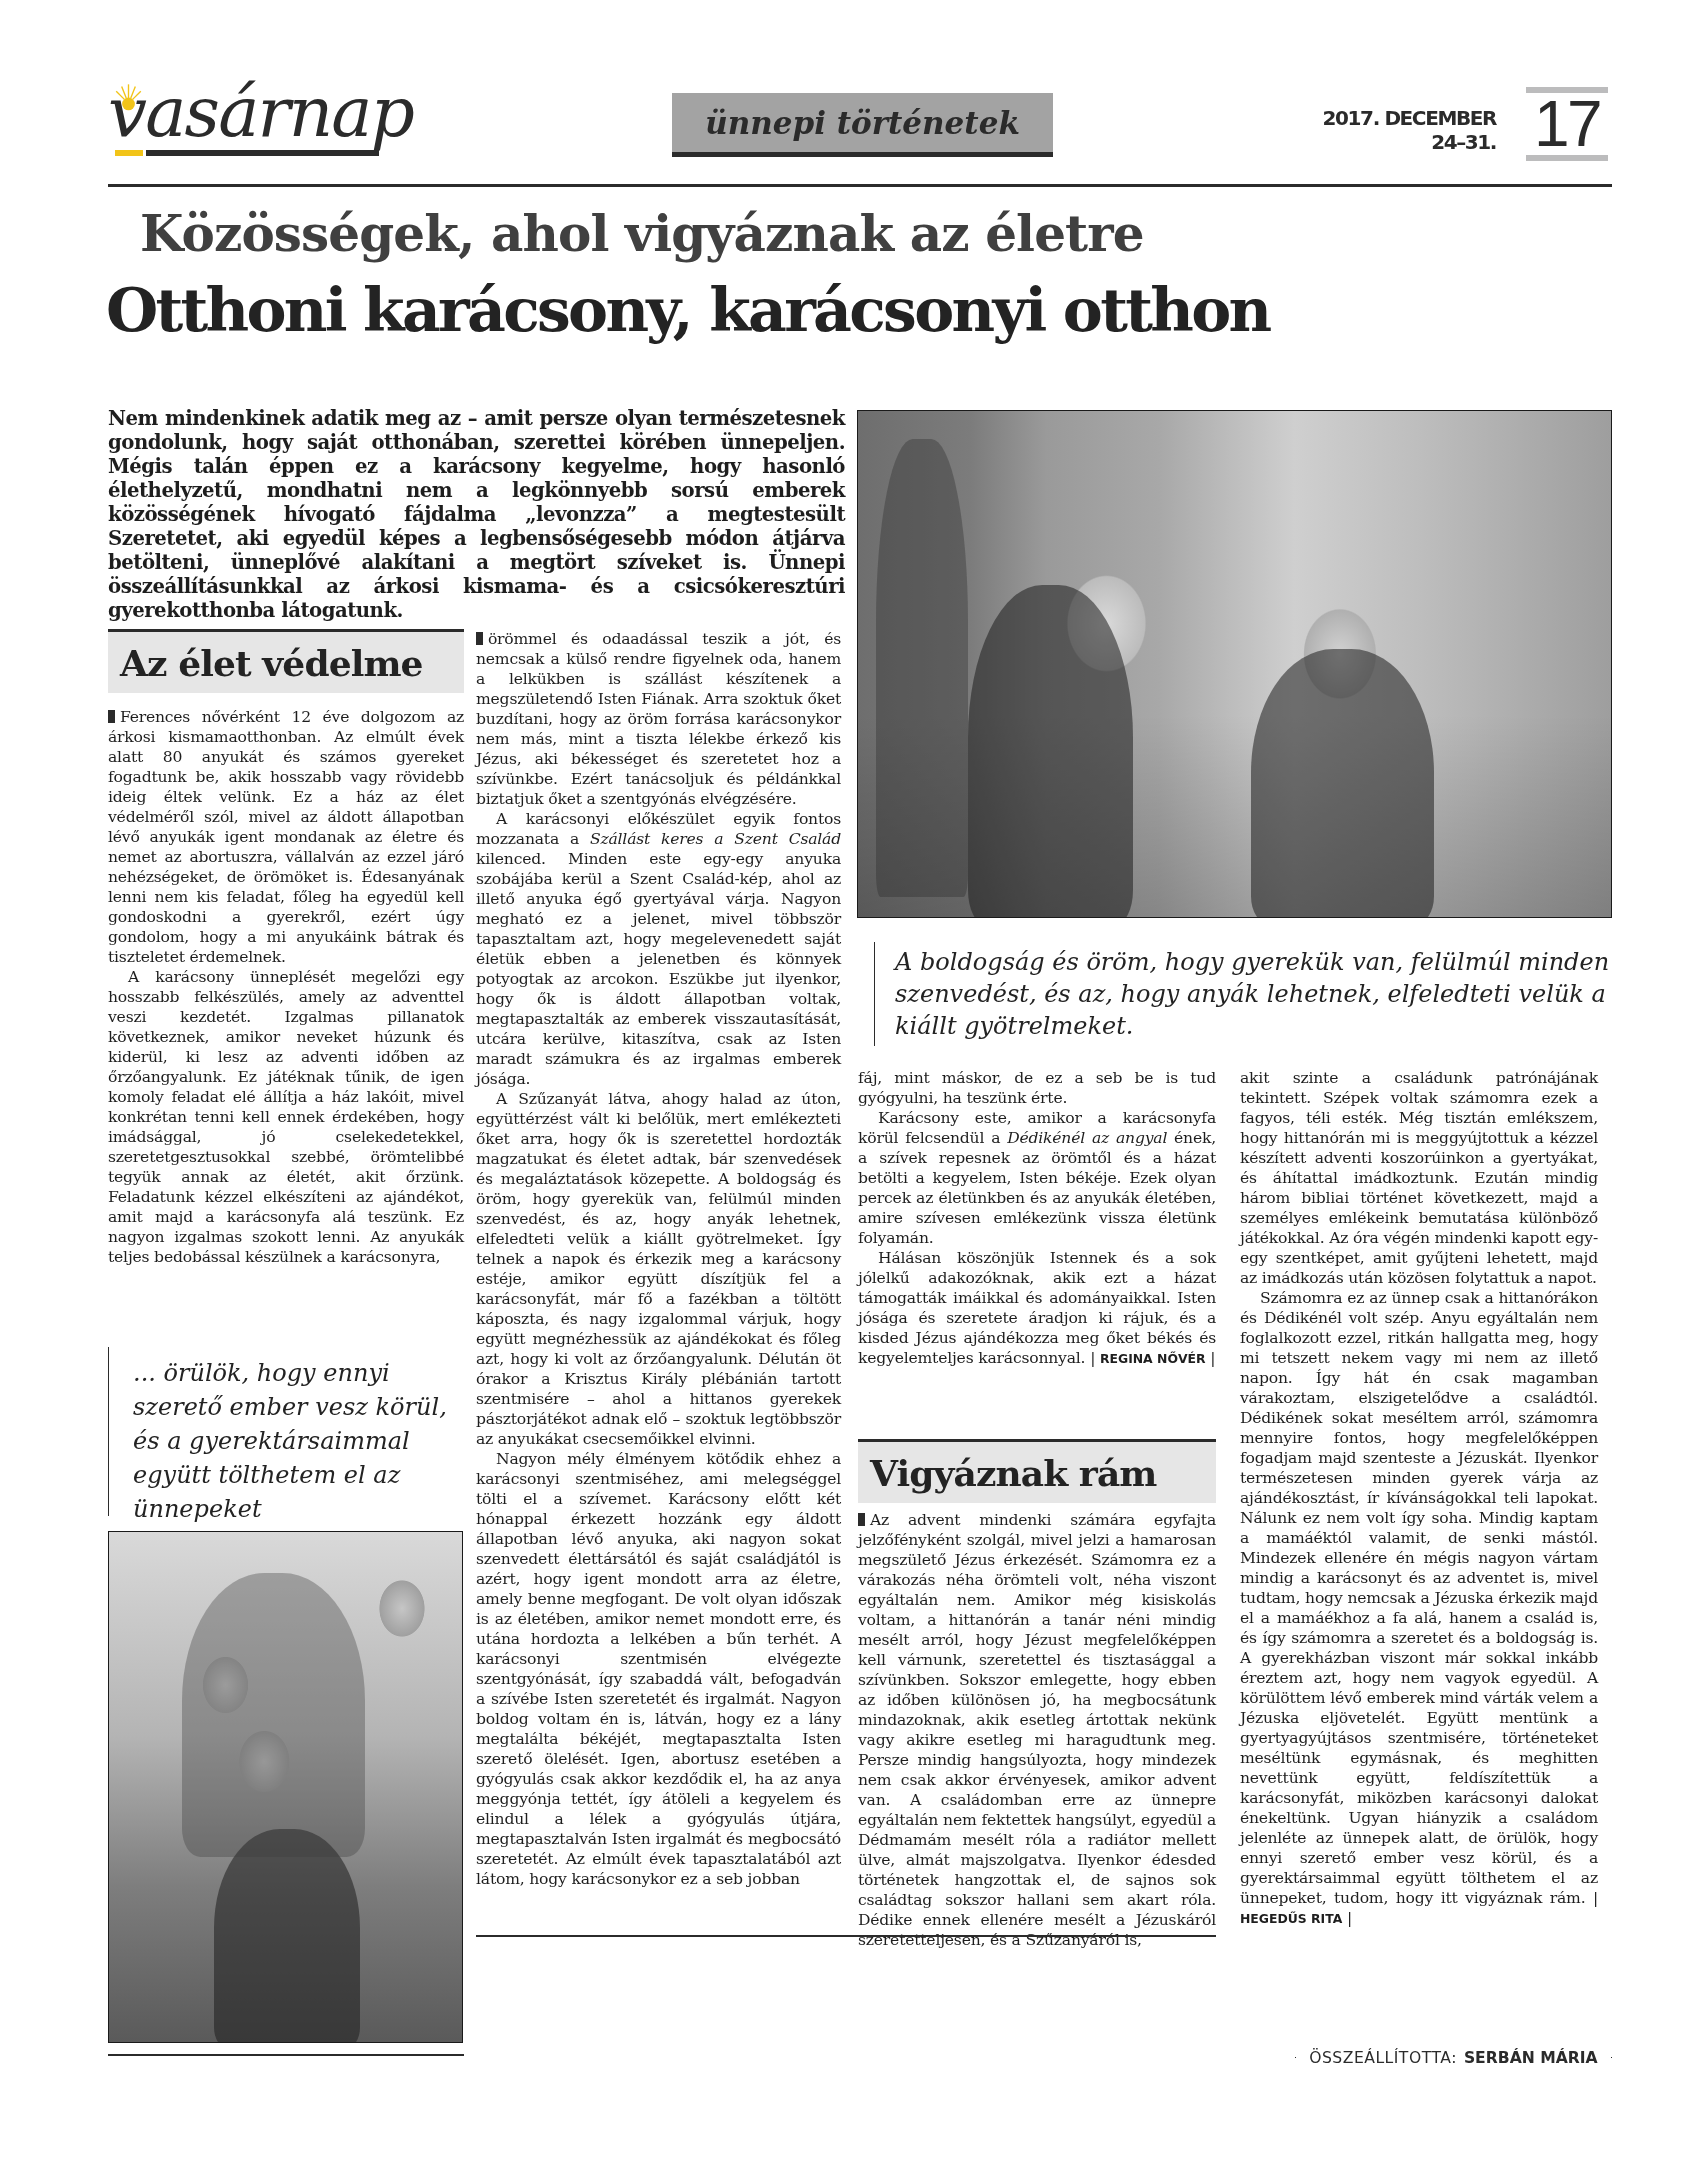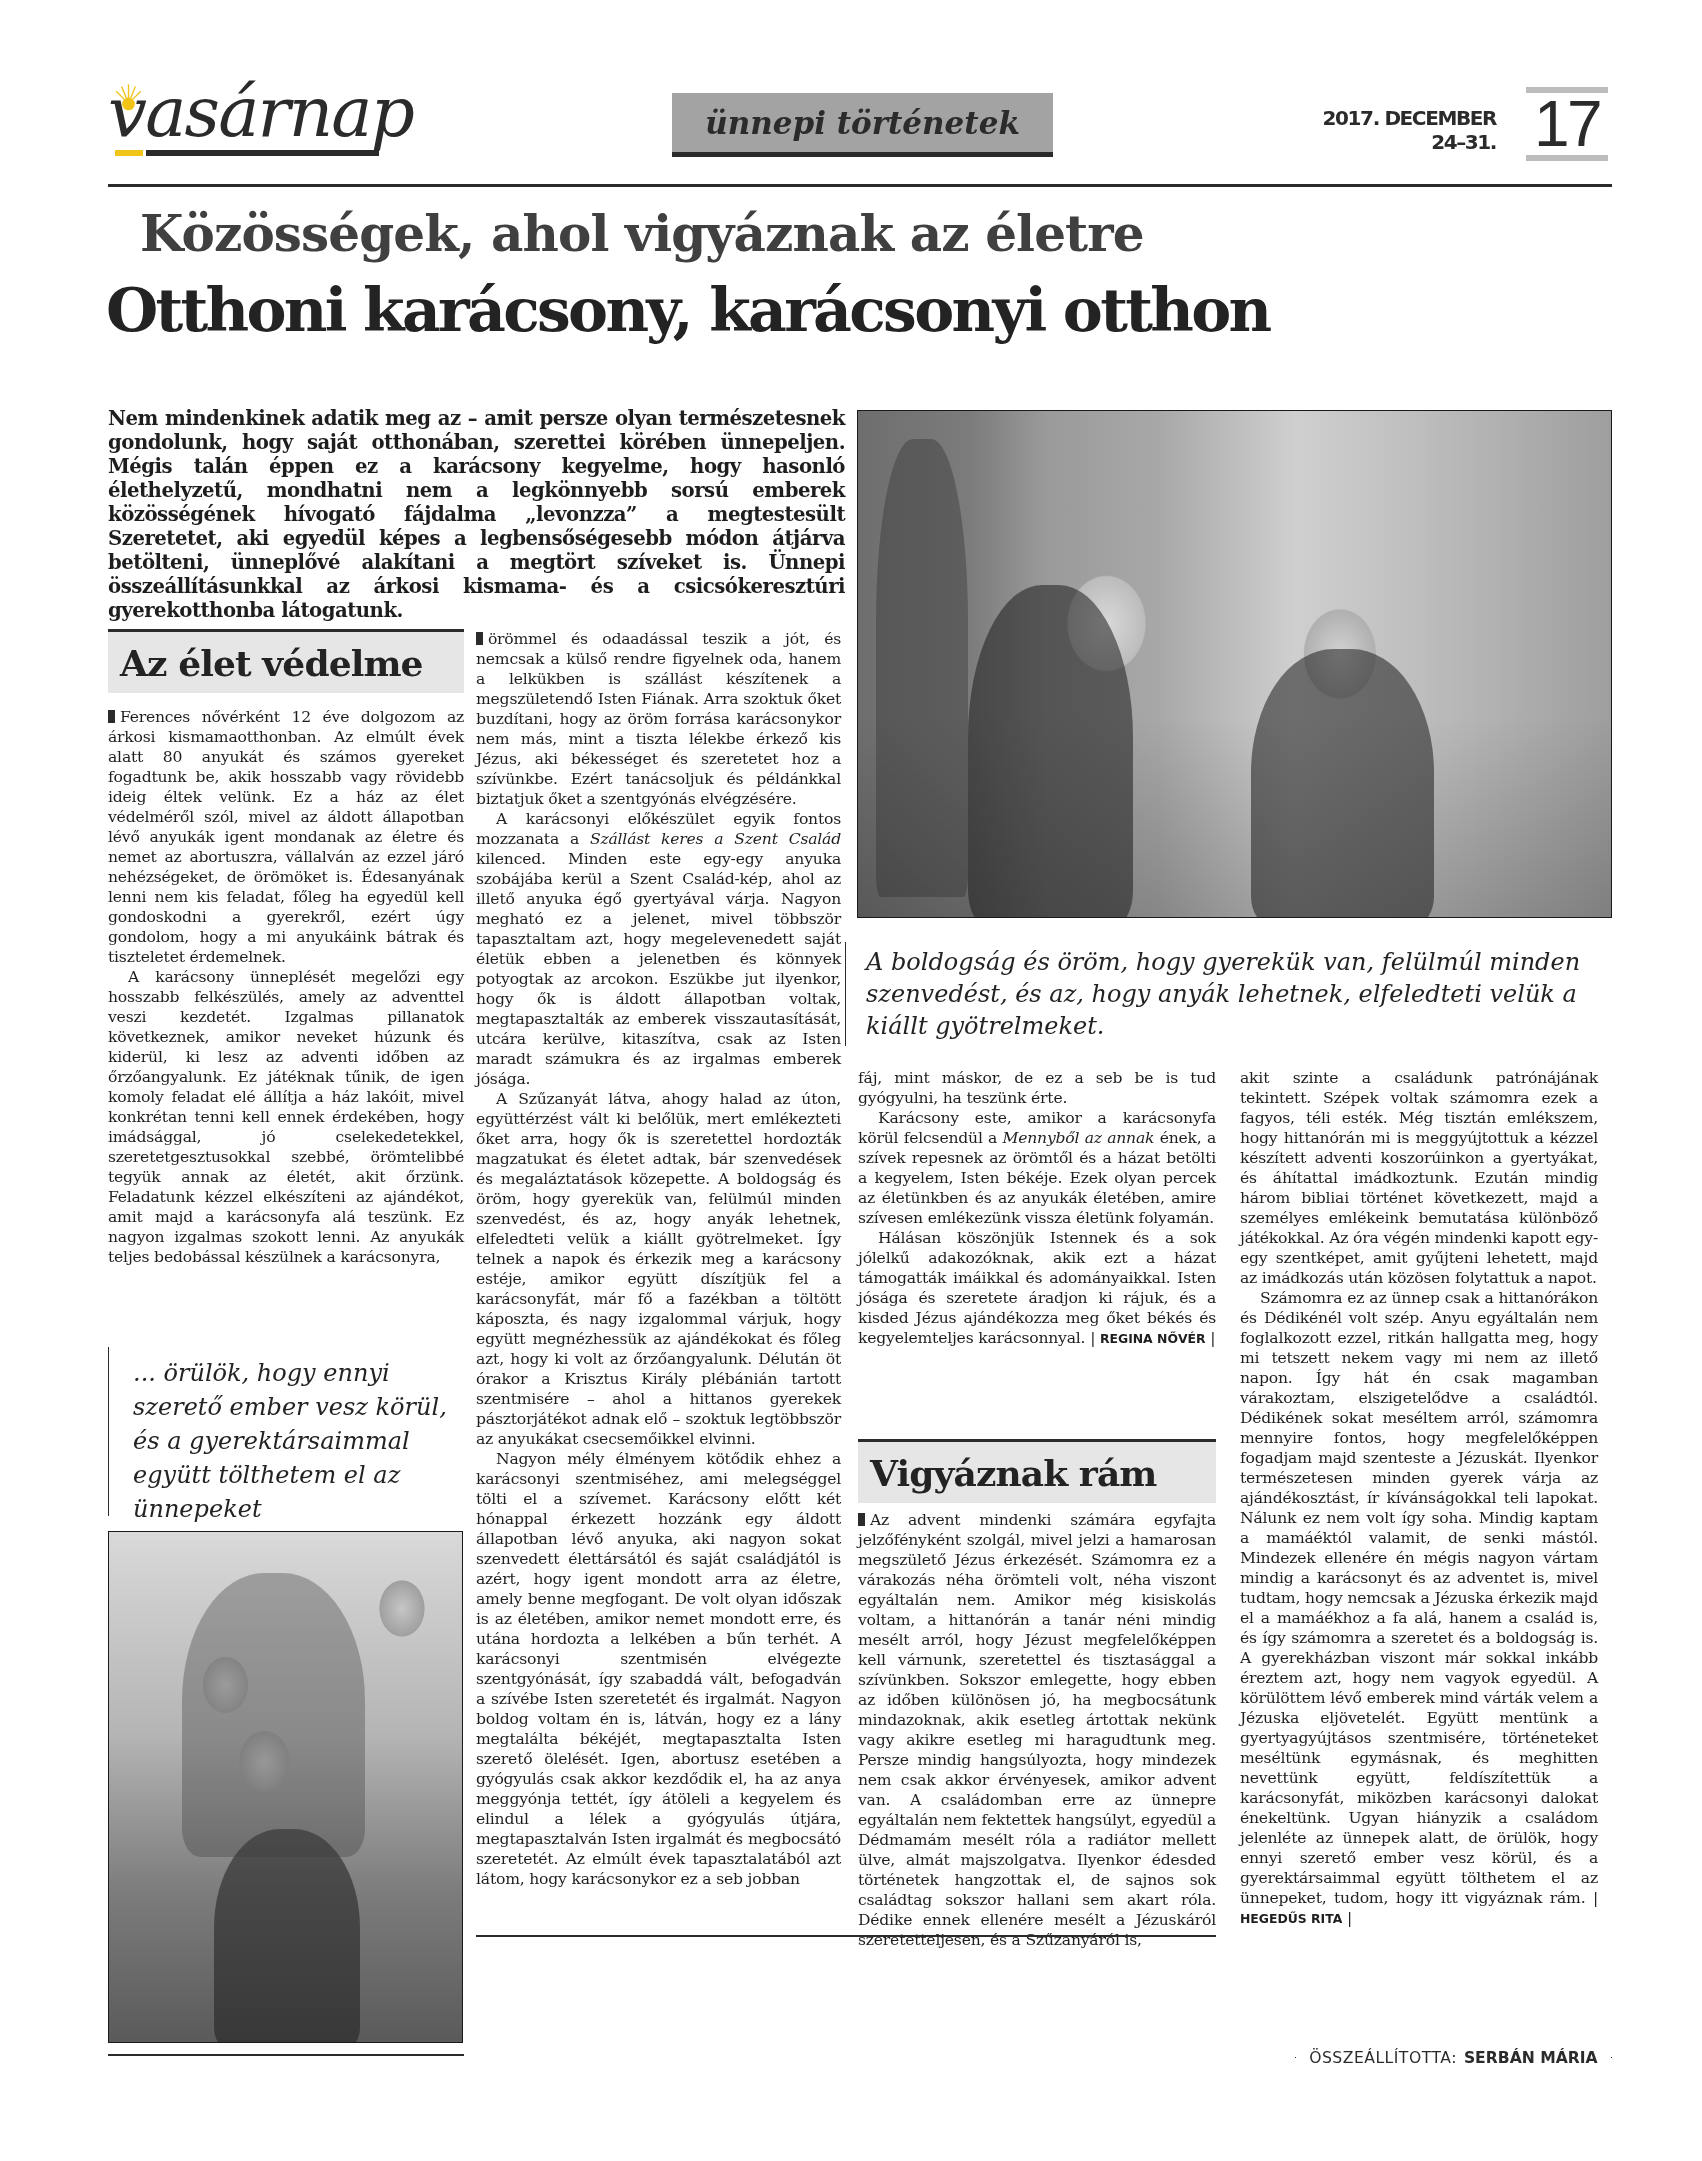"A boldogság és öröm, hogy" .pq2 { left: 845px -> 874px }
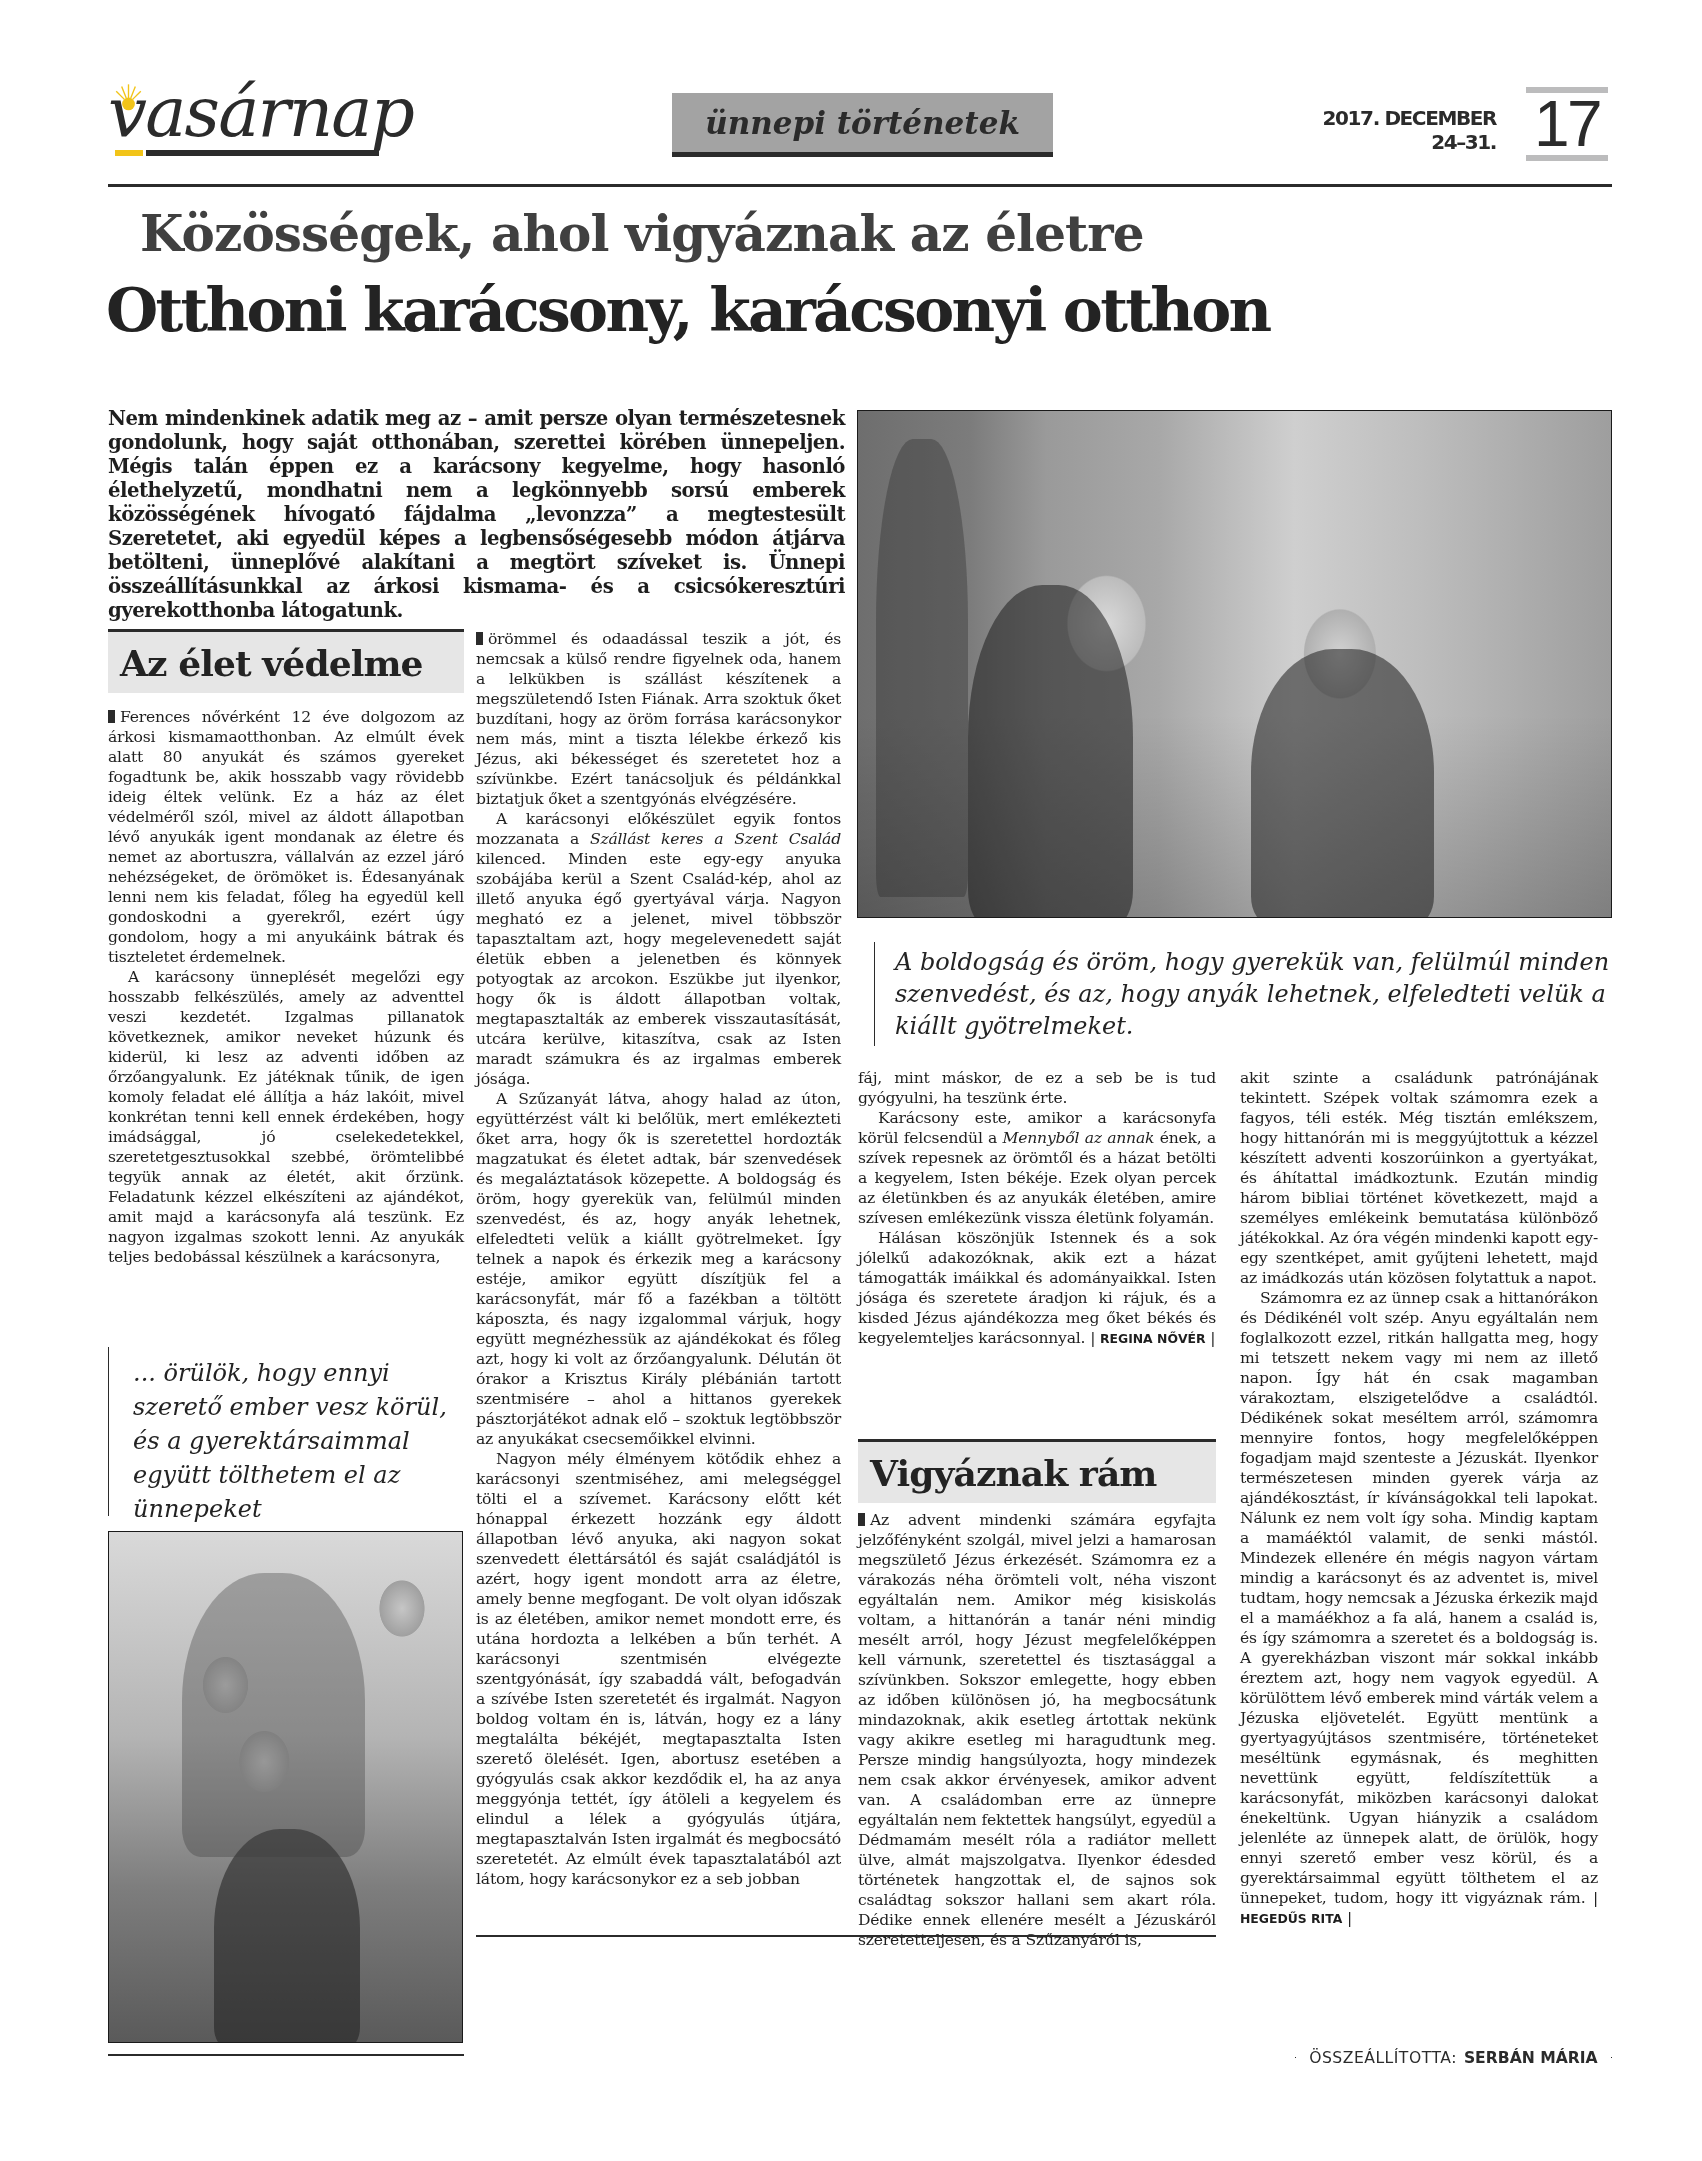"Mennyből az annak" em { text: Mennyből az annak -> Dédikénél az angyal }
